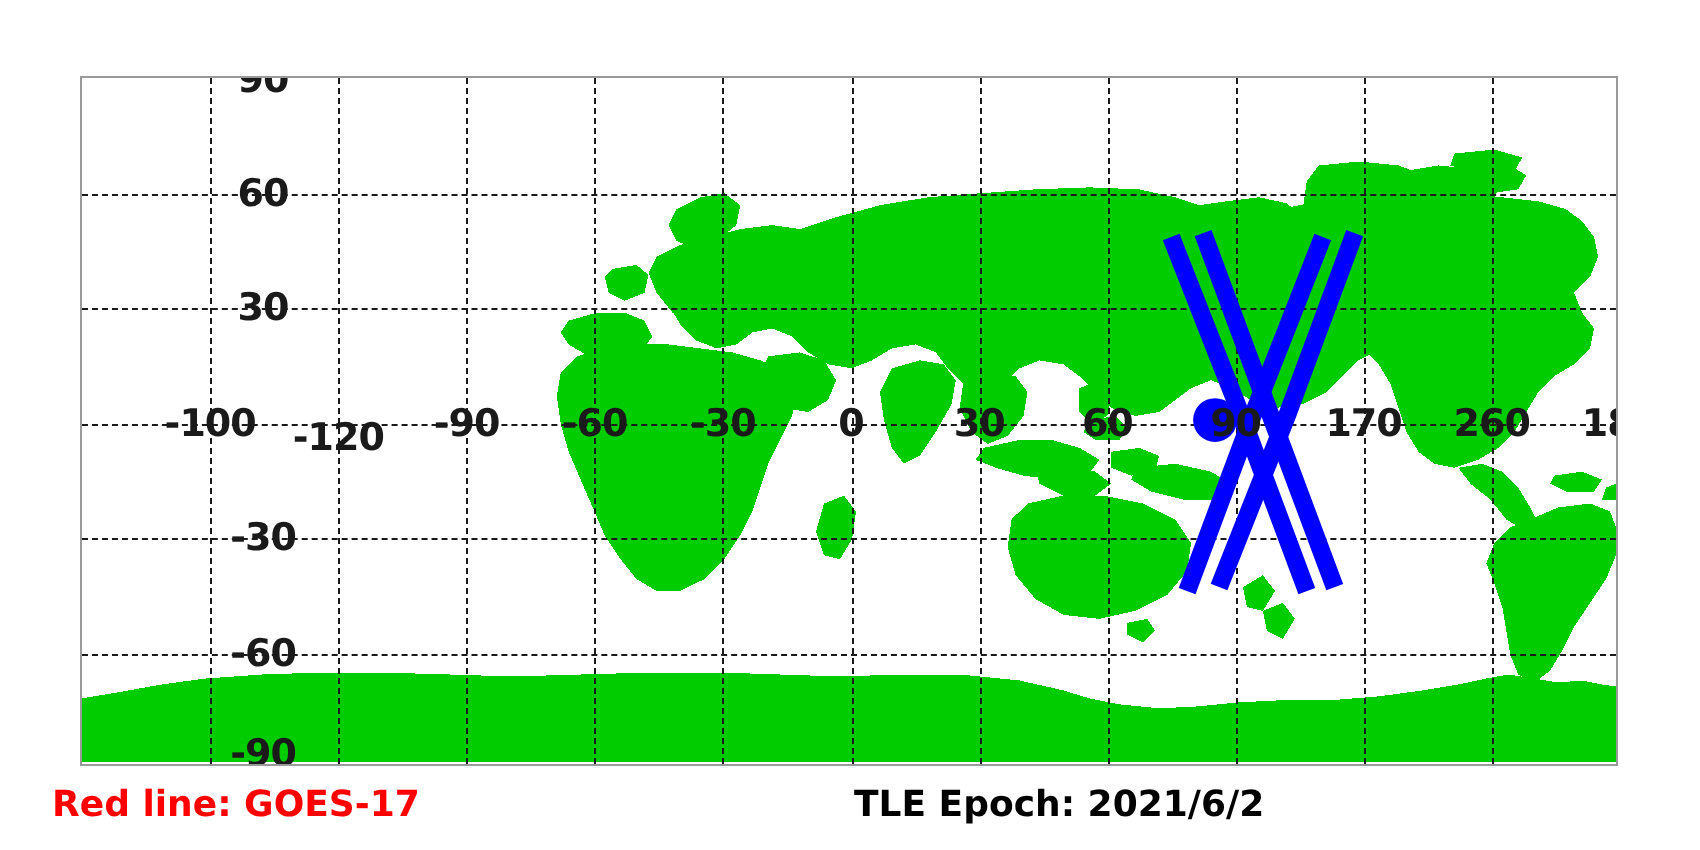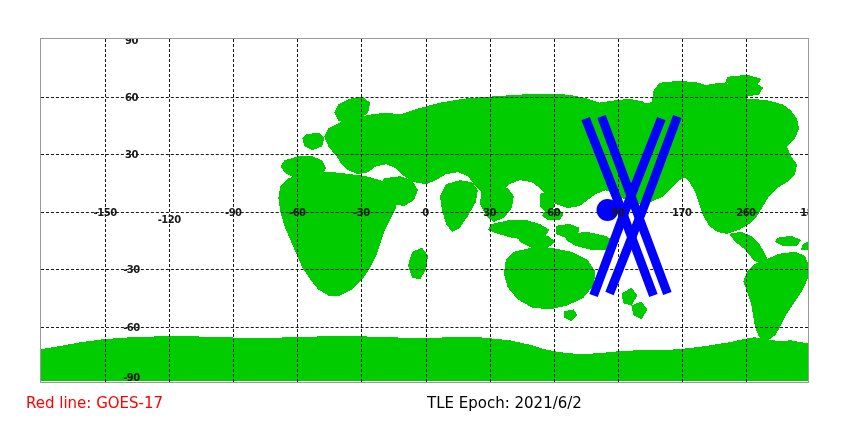"90" .lon-label, .lat-label { font-size: 10px -> 19px }
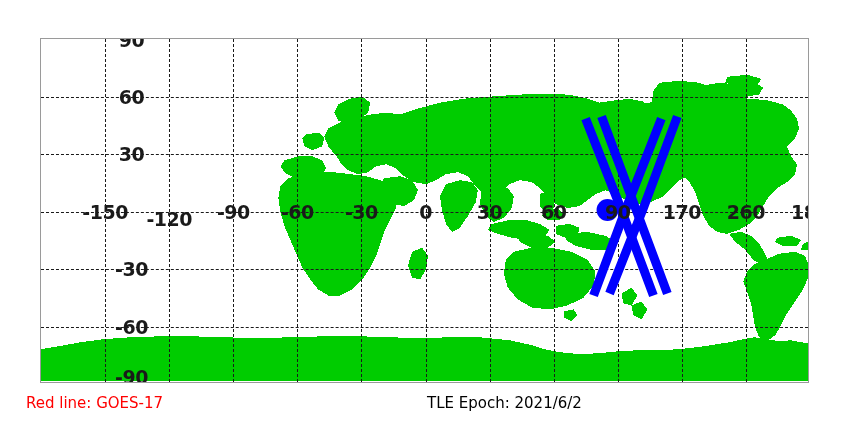"-150" div.lon-label { text: -150 -> -100 }
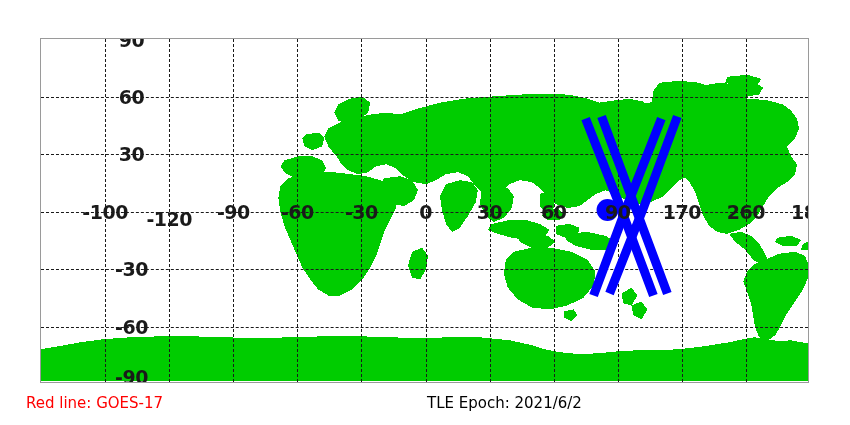"Red line: GOES-17" .cap-item { font-size: 15px -> 18px; font-weight: normal -> bold }
